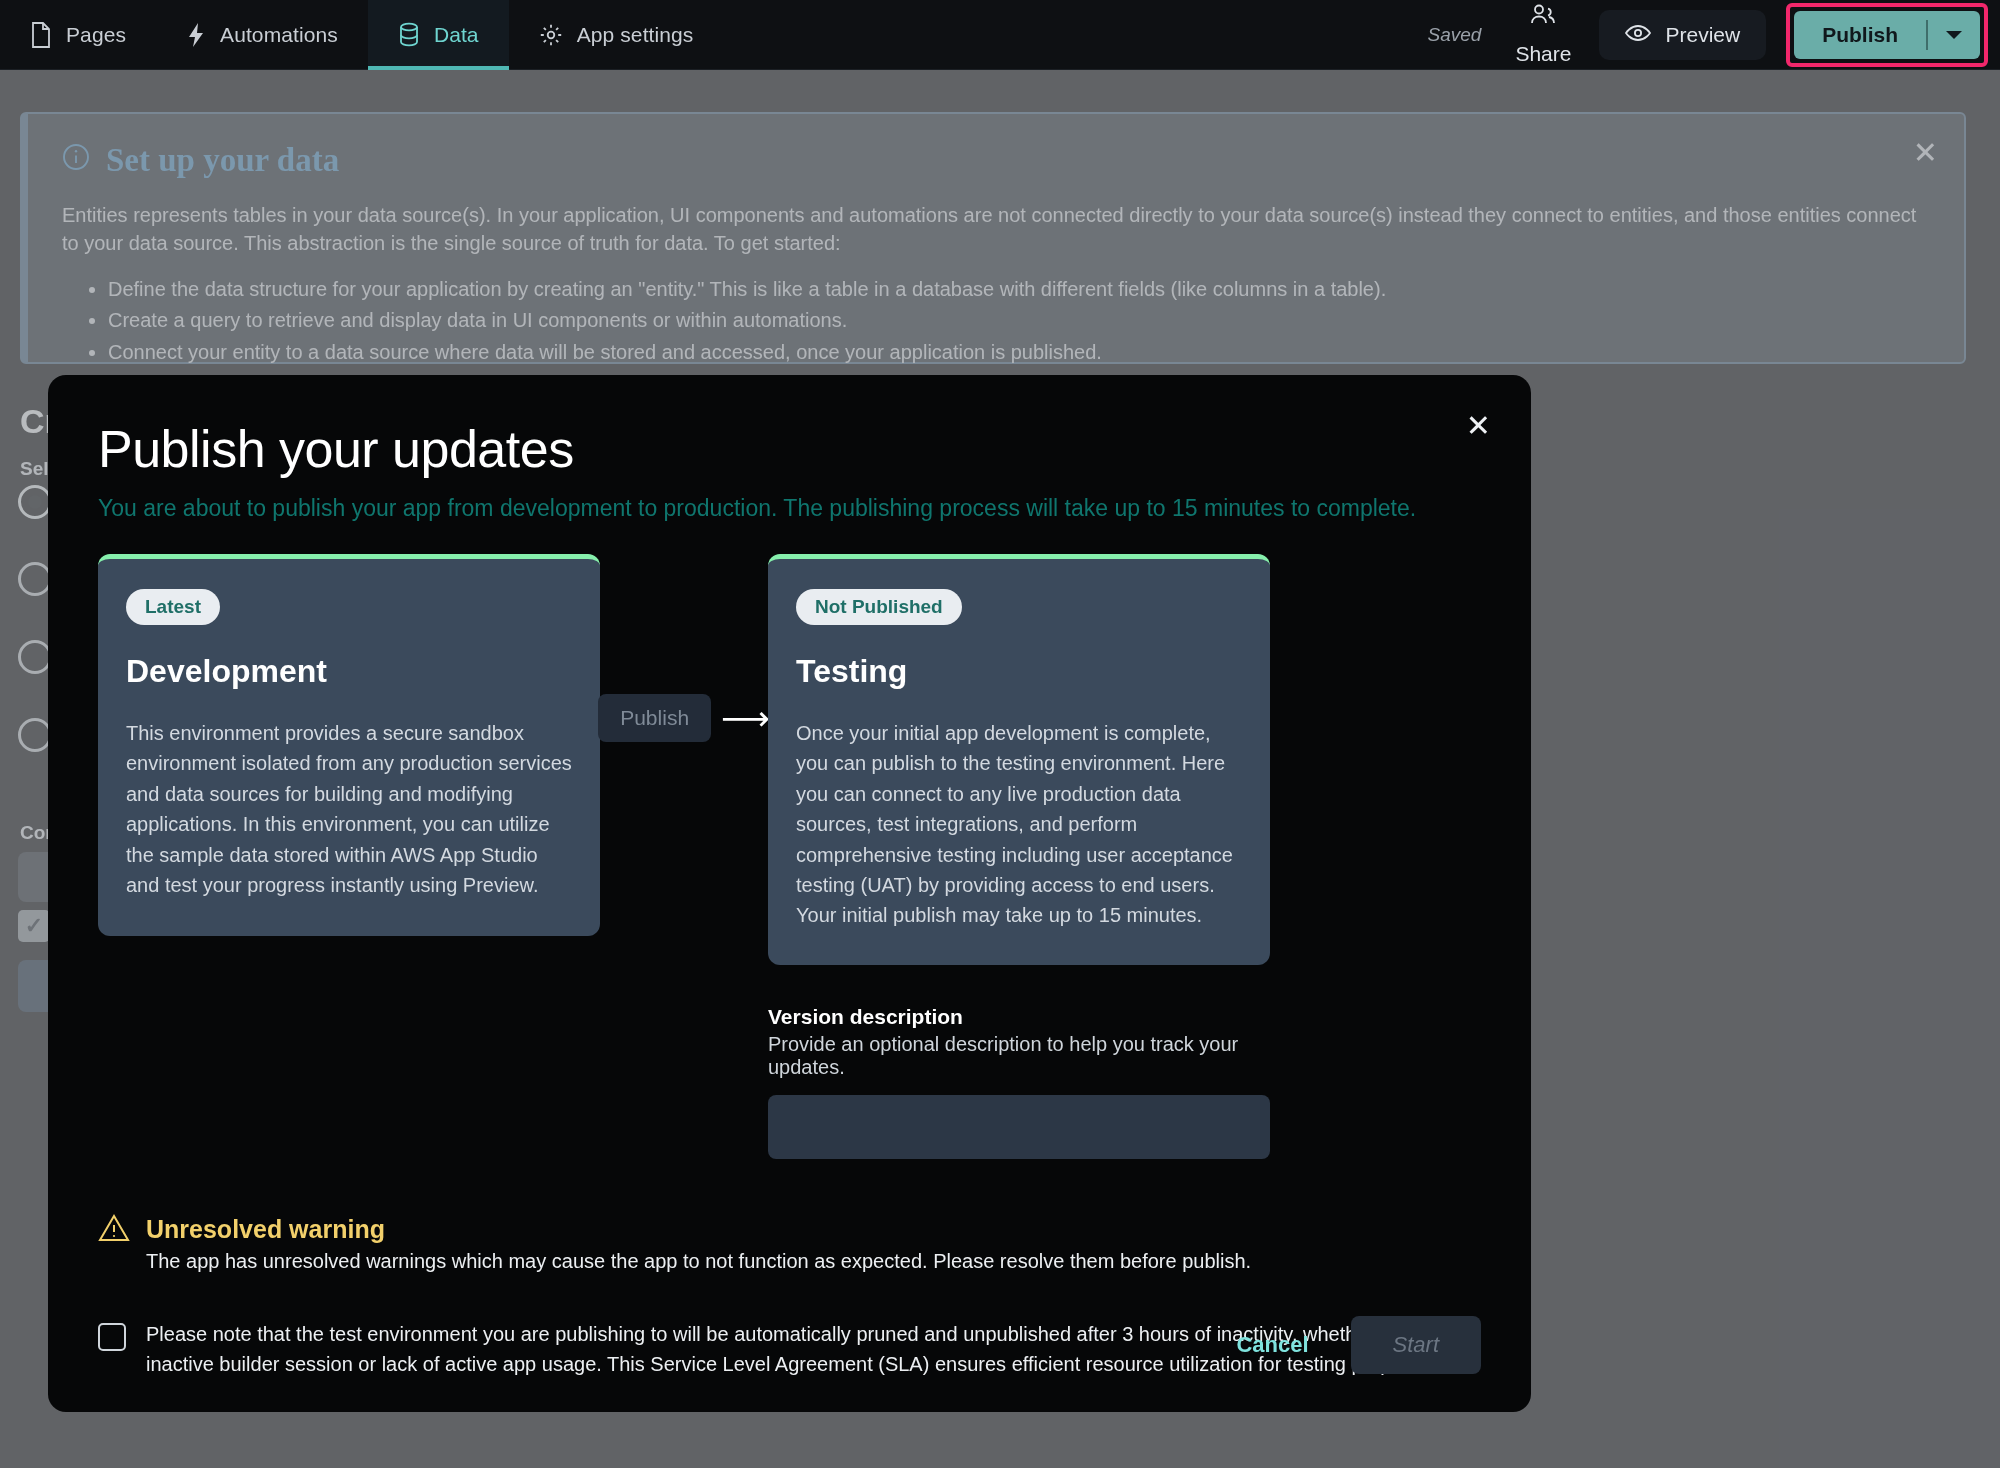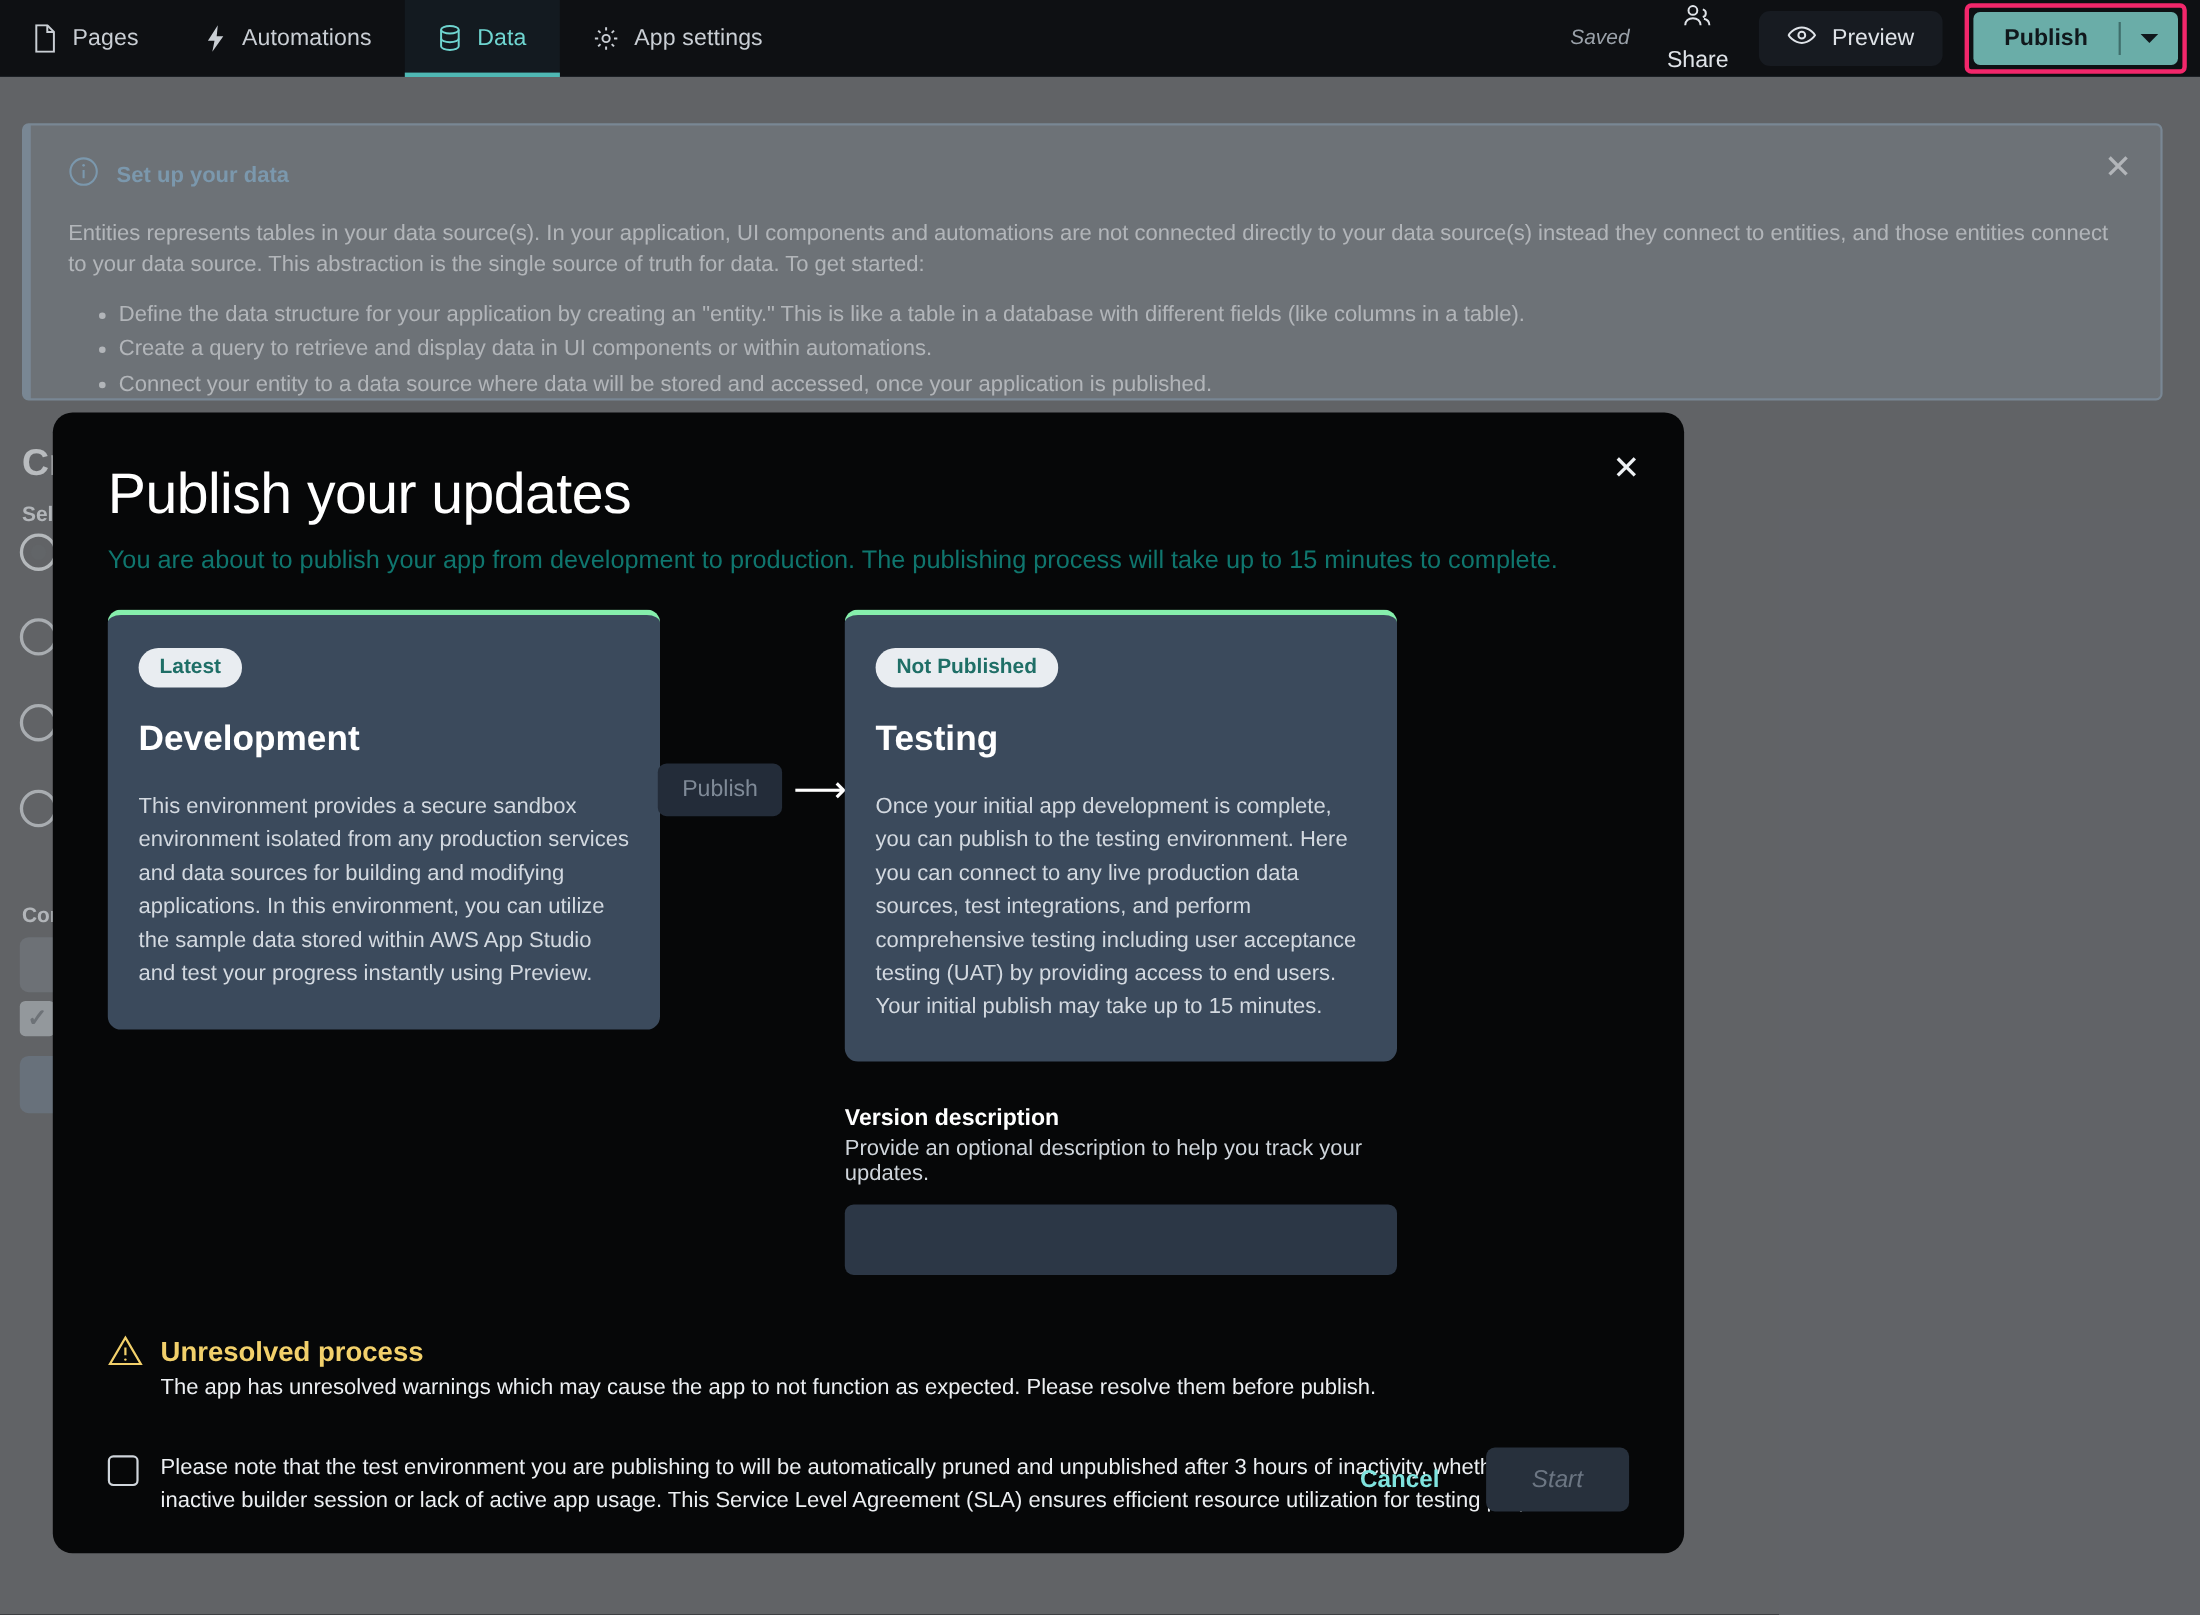"Set up your data" .banner-head { font-family: none -> Liberation Serif, serif; font-size: 20px -> 33px }
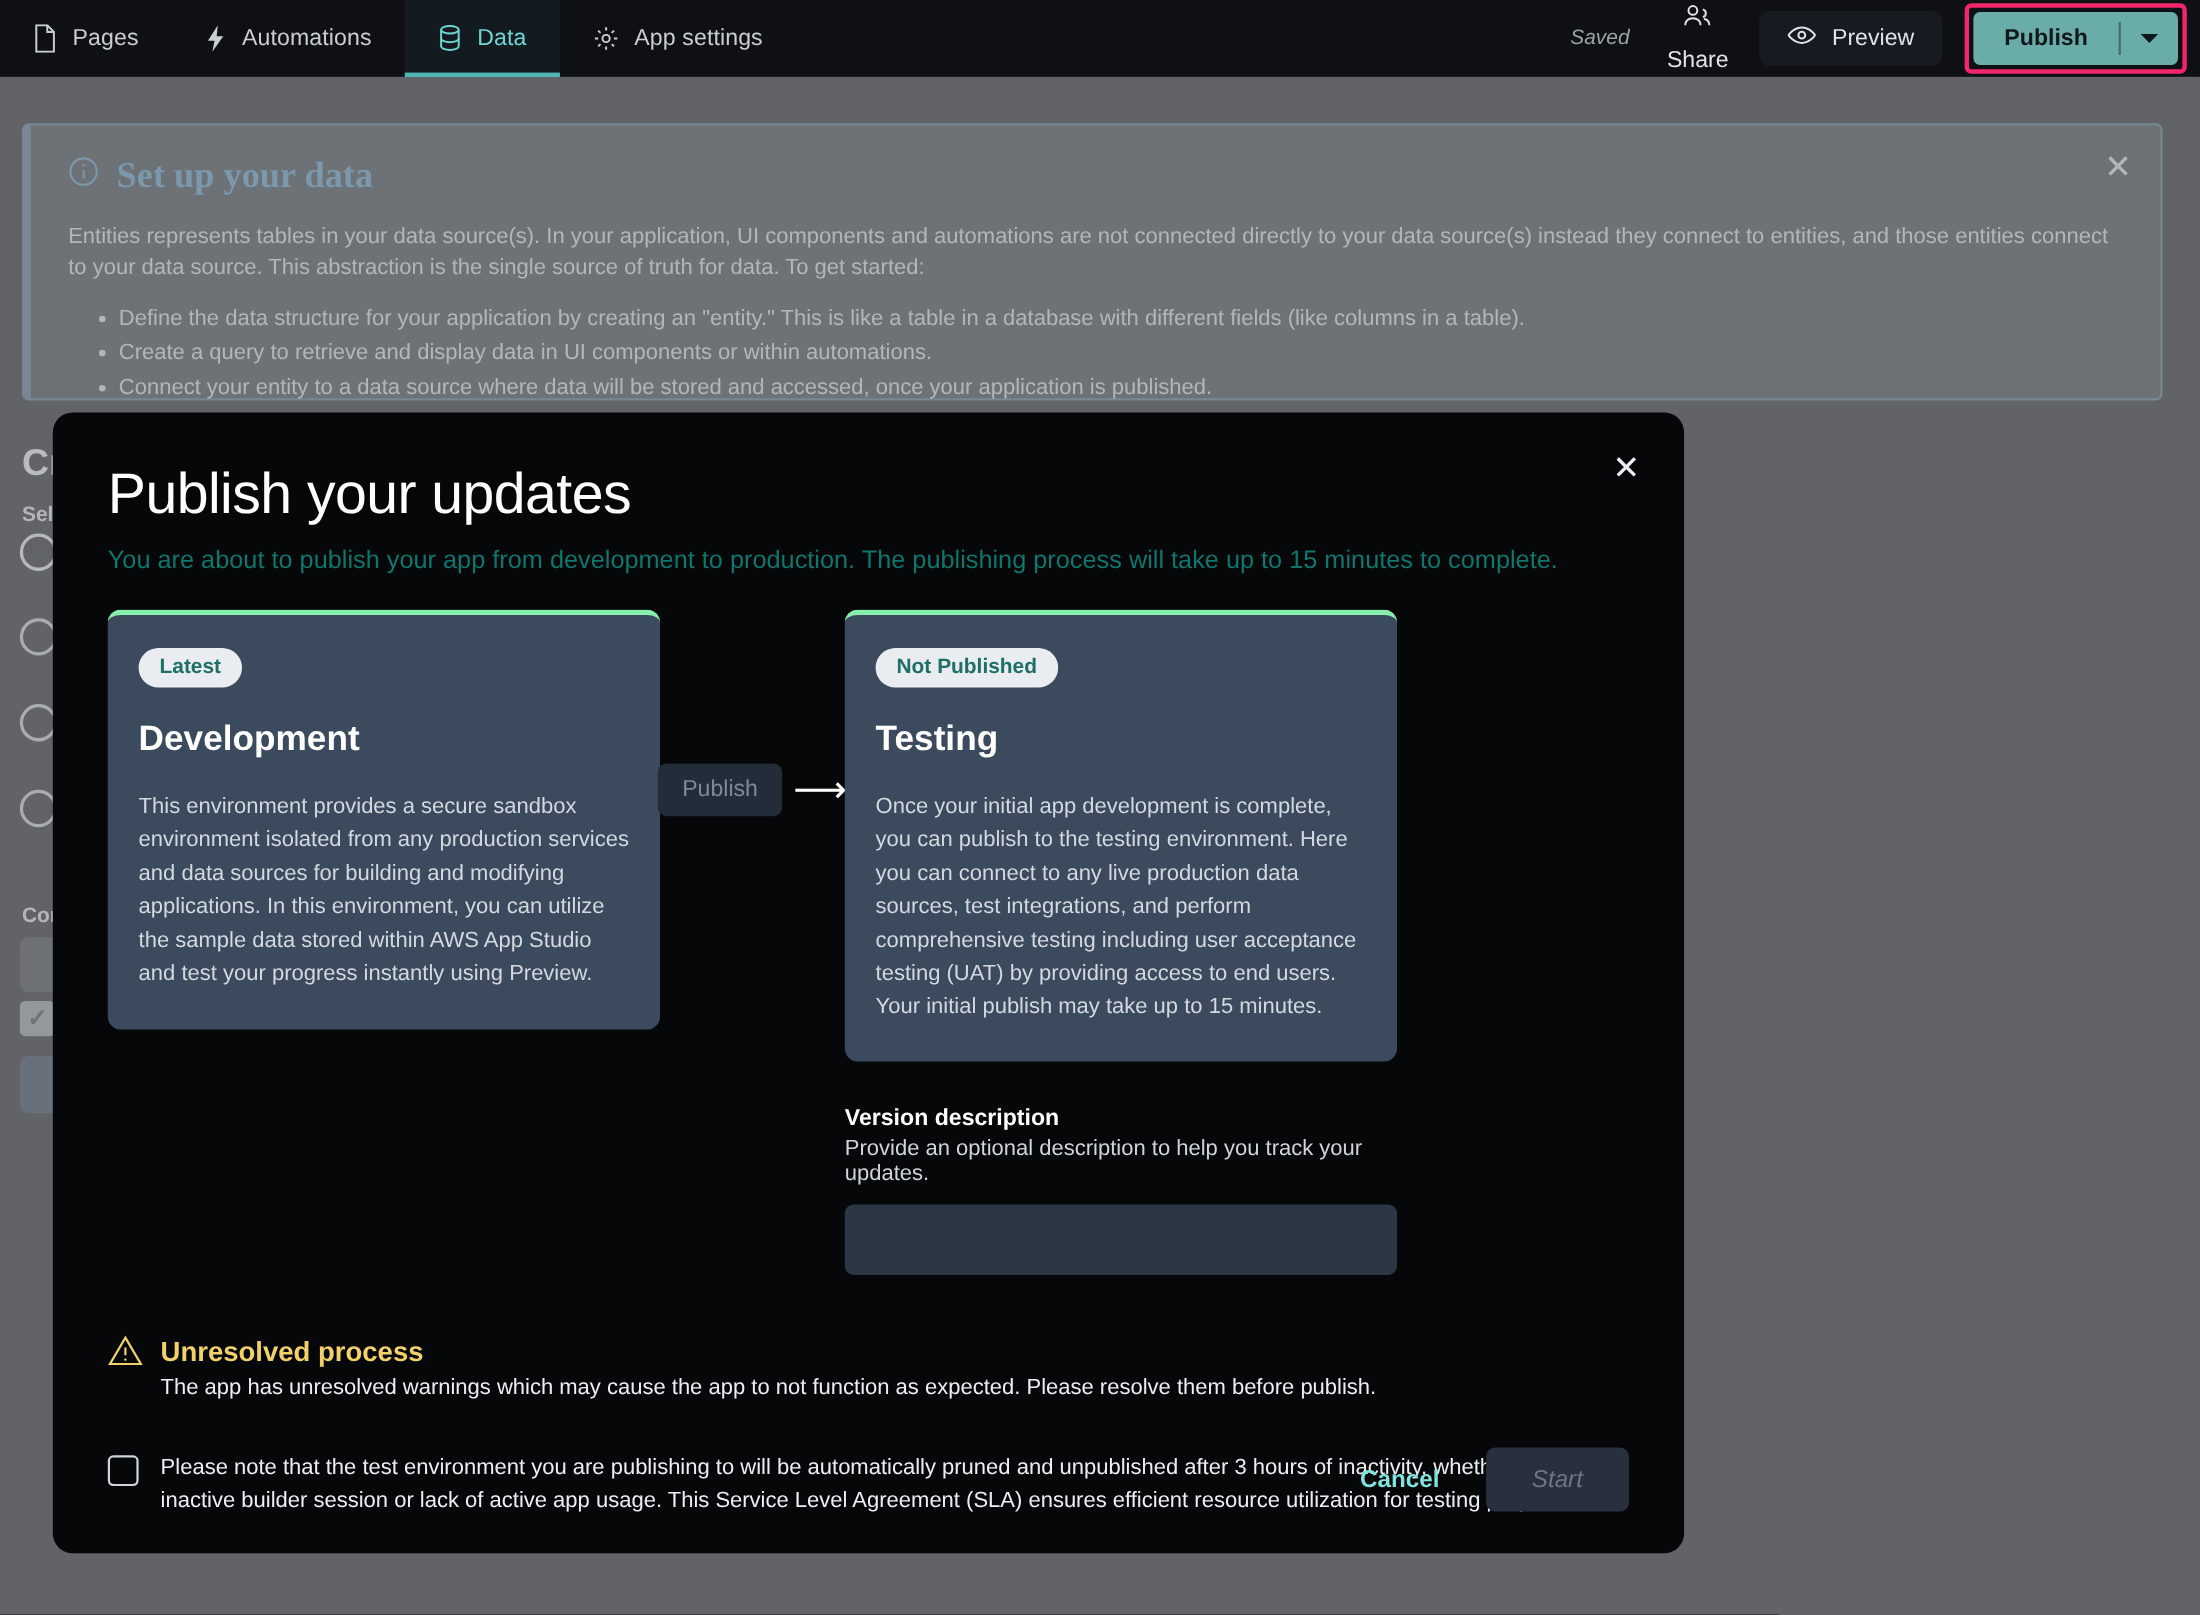"Unresolved process" div.warn-title { text: process -> warning }
